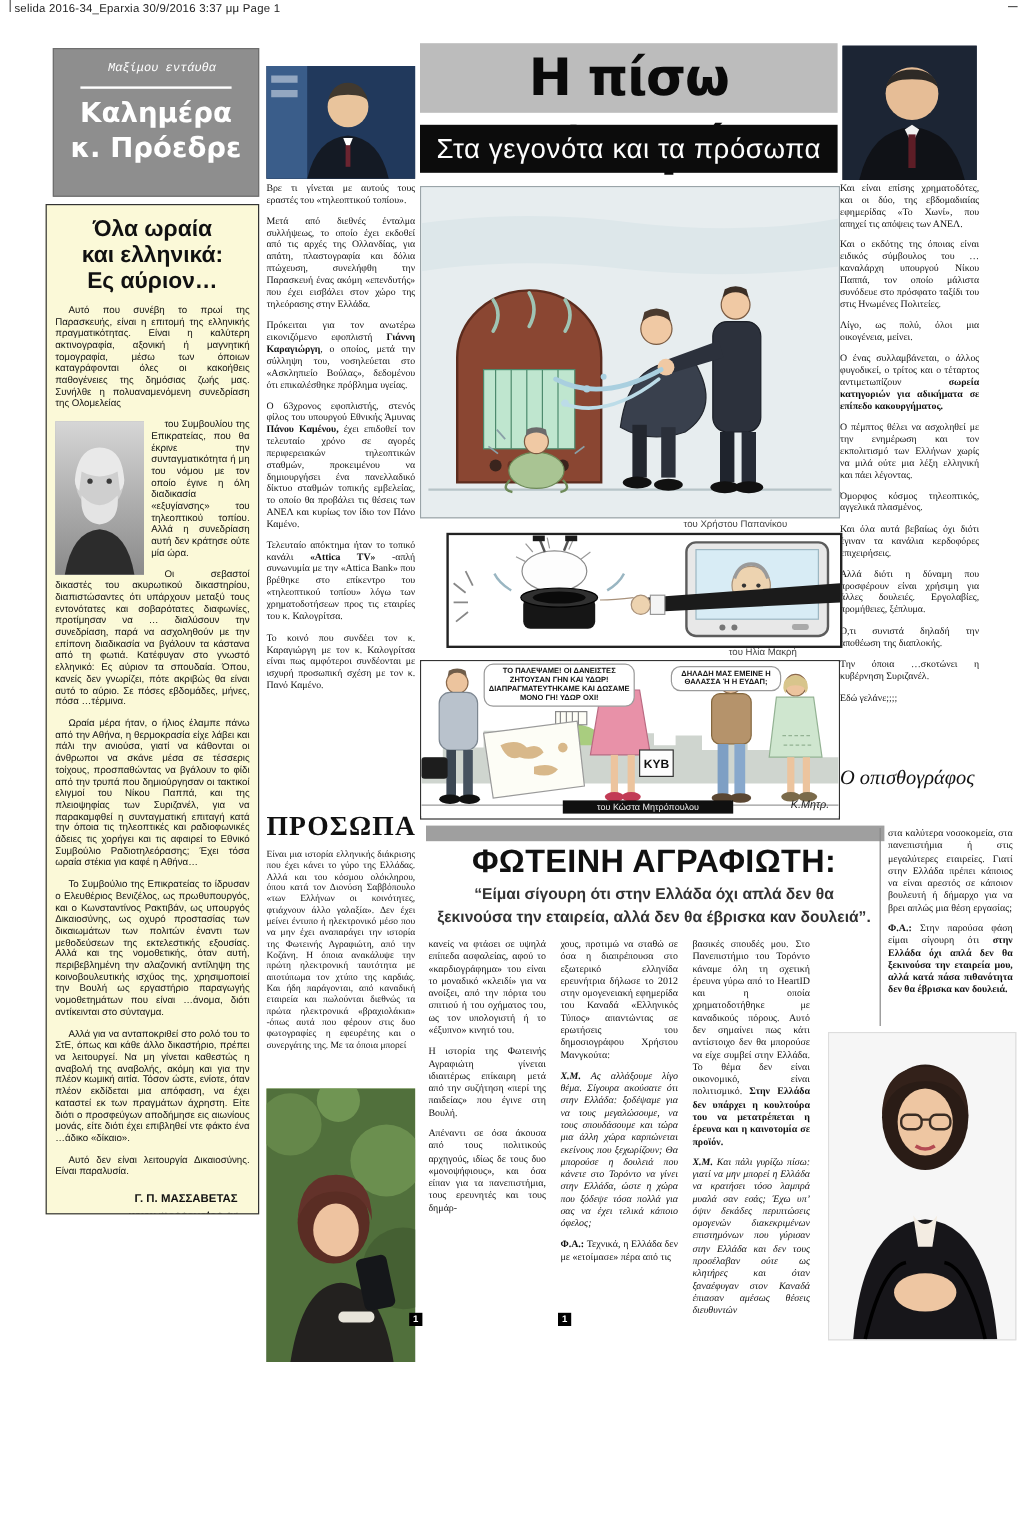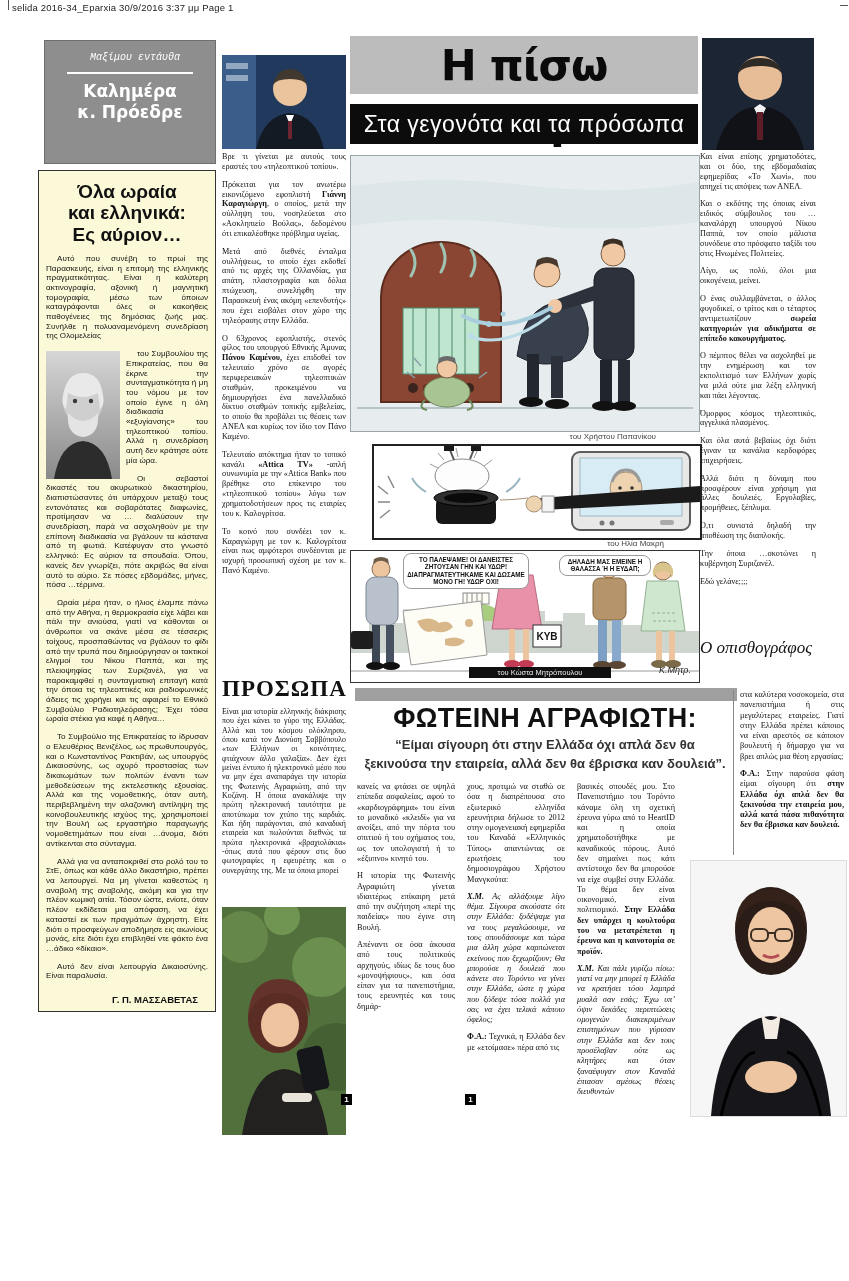"Καλημέρα" .masthead .mtitle { font-size: 17px -> 23px }
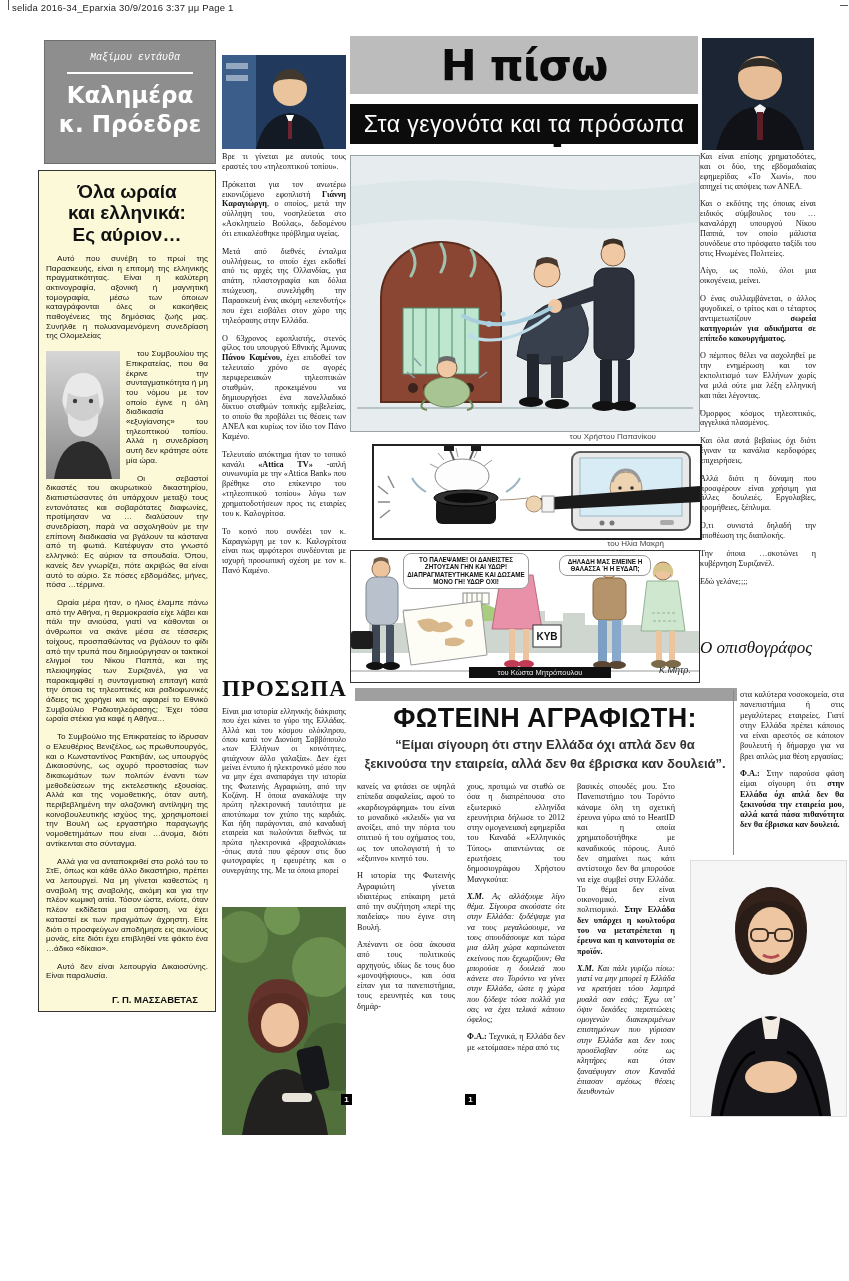"Πρόκειται για τον ανωτέρω εικονιζόμενο" p { order: before "Μετά από διεθνές ένταλμα συλλήψεως," -> after "Μετά από διεθνές ένταλμα συλλήψεως," }
